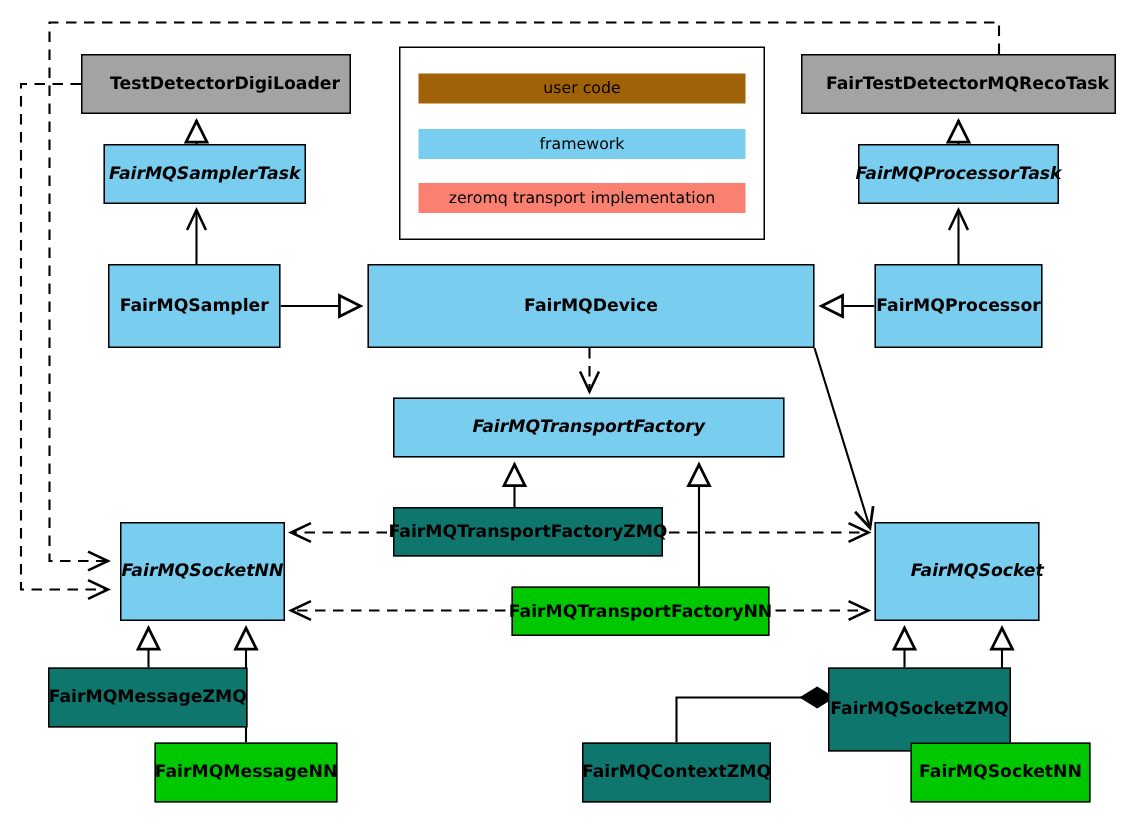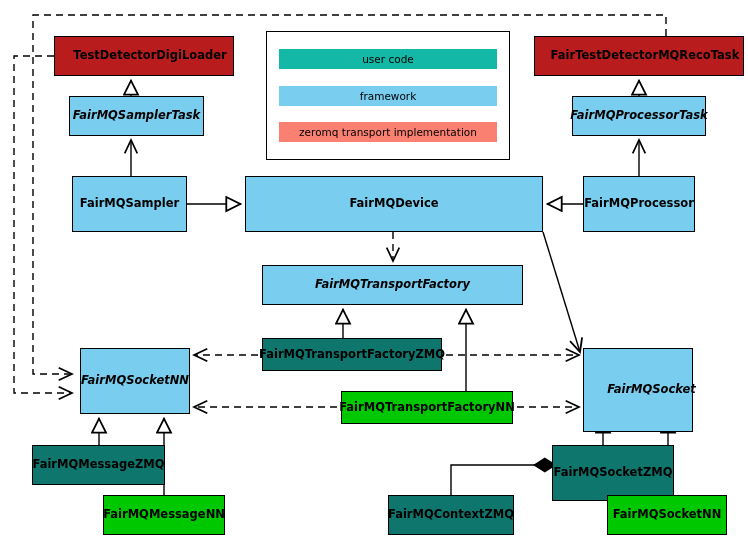"TestDetectorDigiLoader" .c-user { background: #b91c1c -> #a3a3a3 }
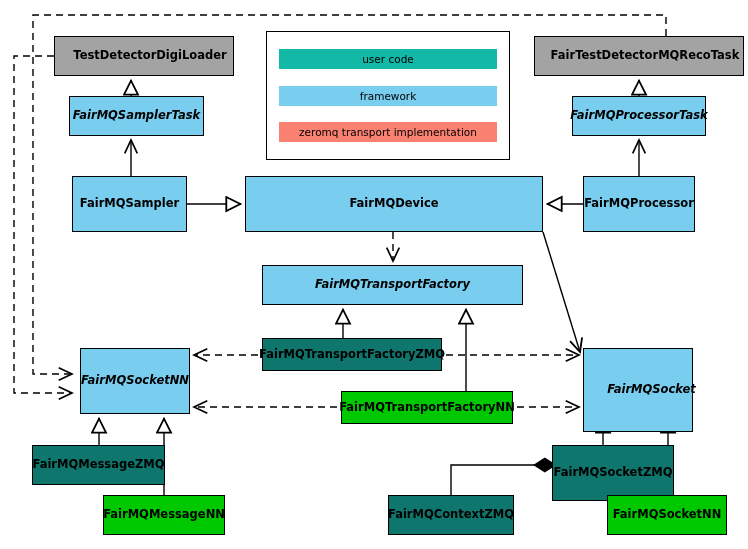"user code" div.legend-row { background: #14b8a6 -> #a16207 }
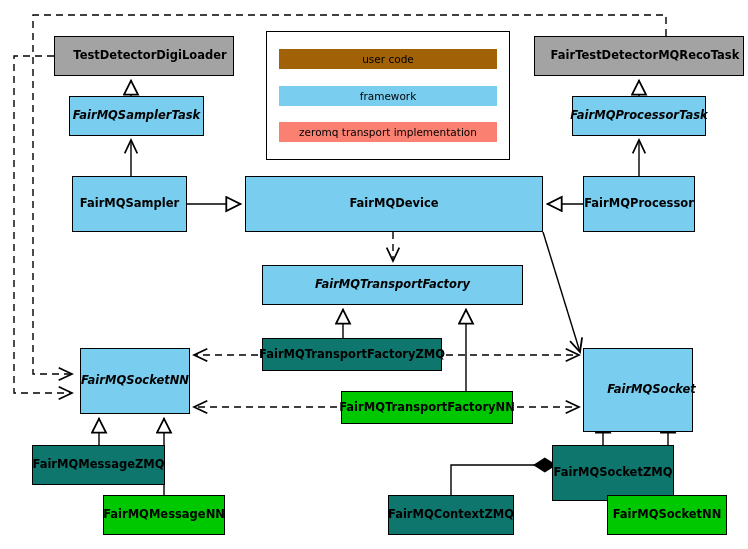"FairMQSocket" div.node { height: 84px -> 66px }
